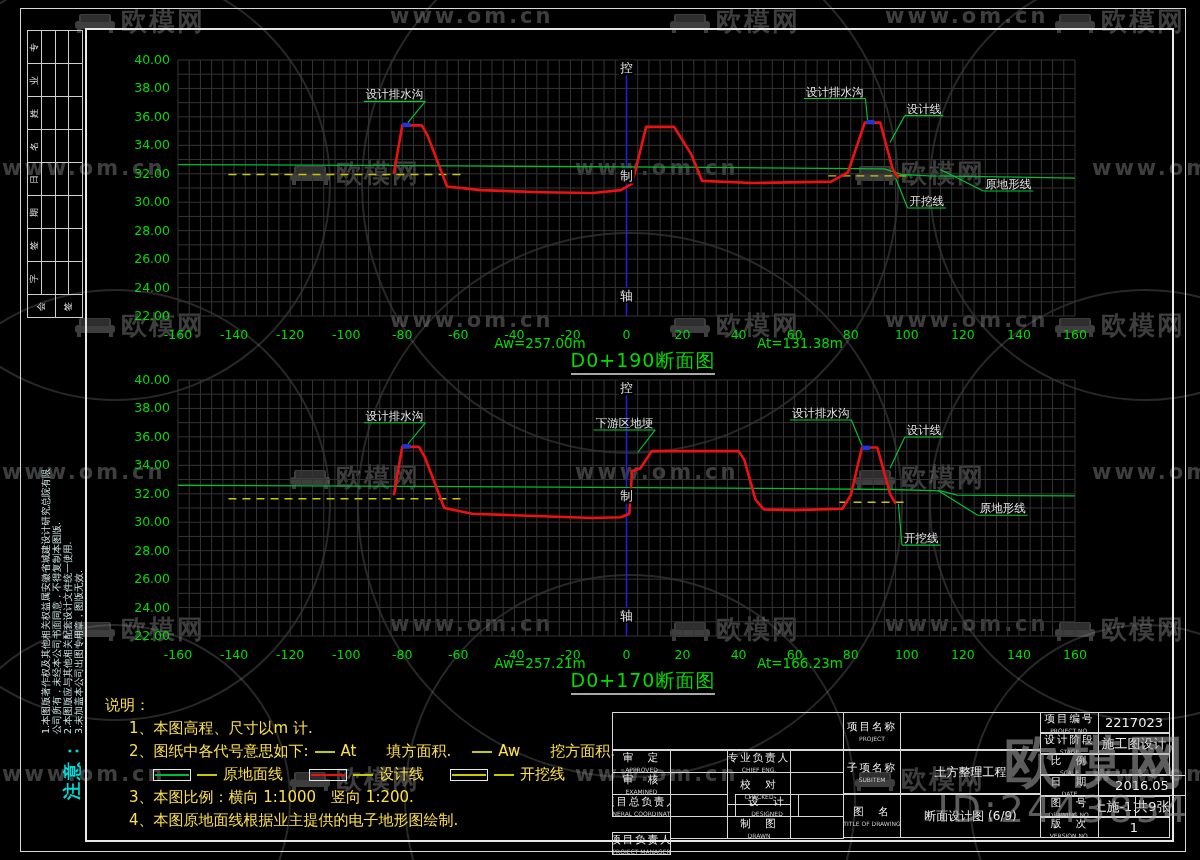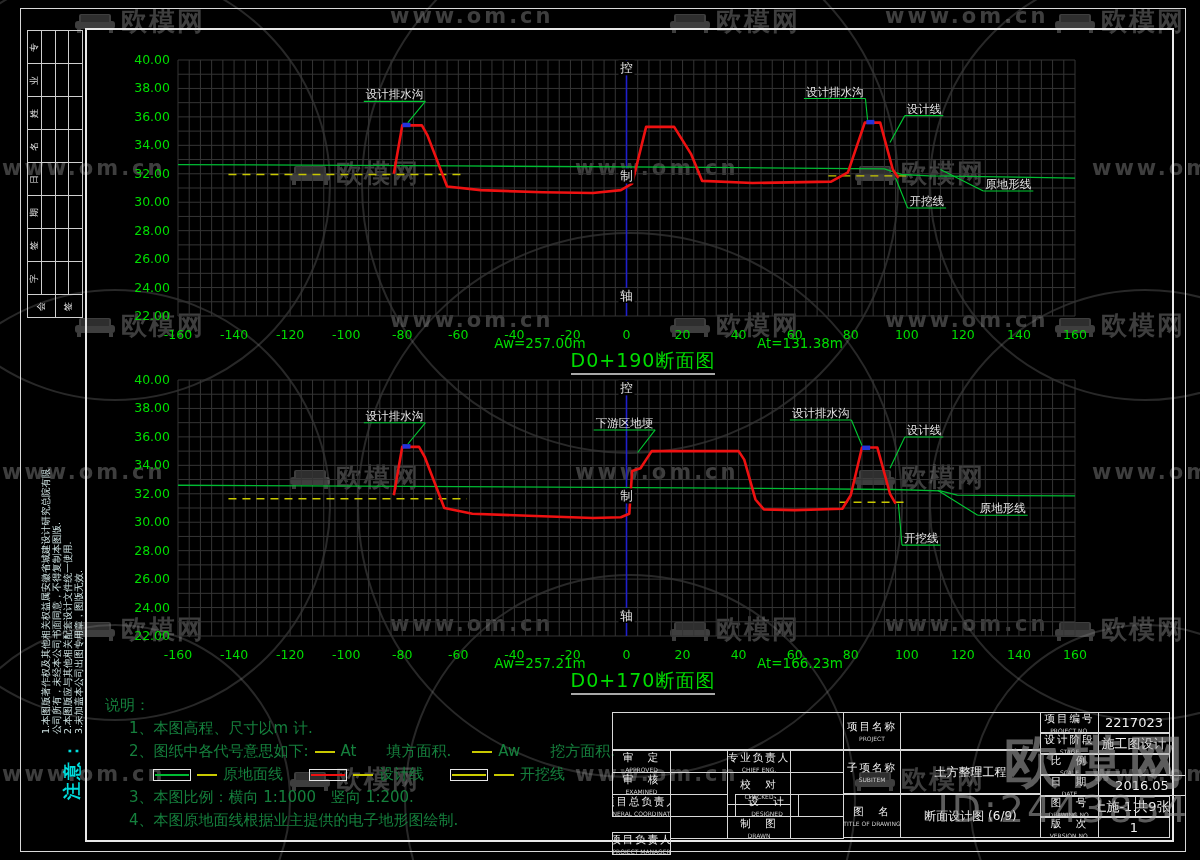"说明：" #notes { color: #15803d -> #fde047 }
